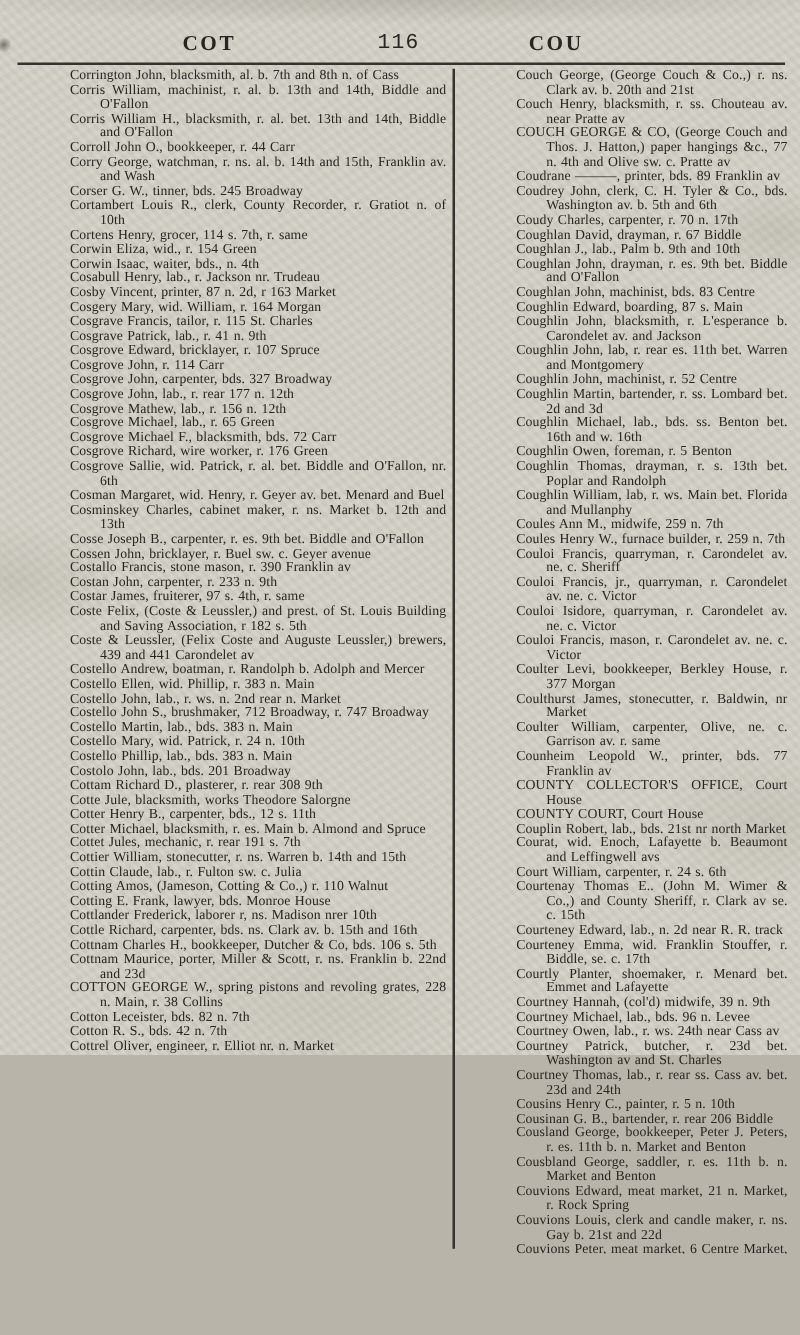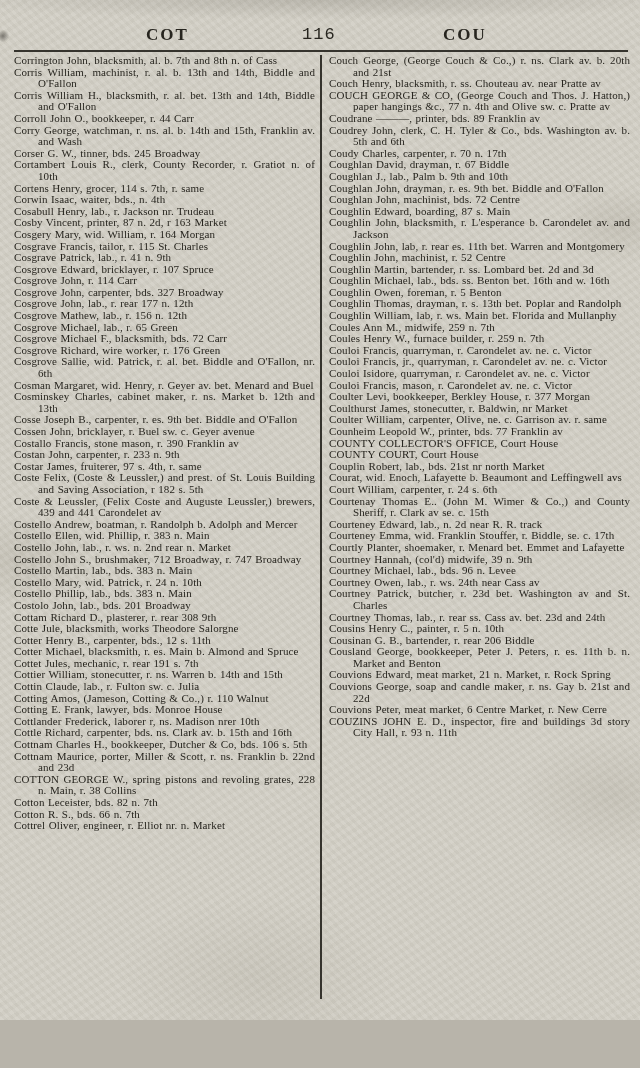"COT" .page { height: 1020px -> 844px }
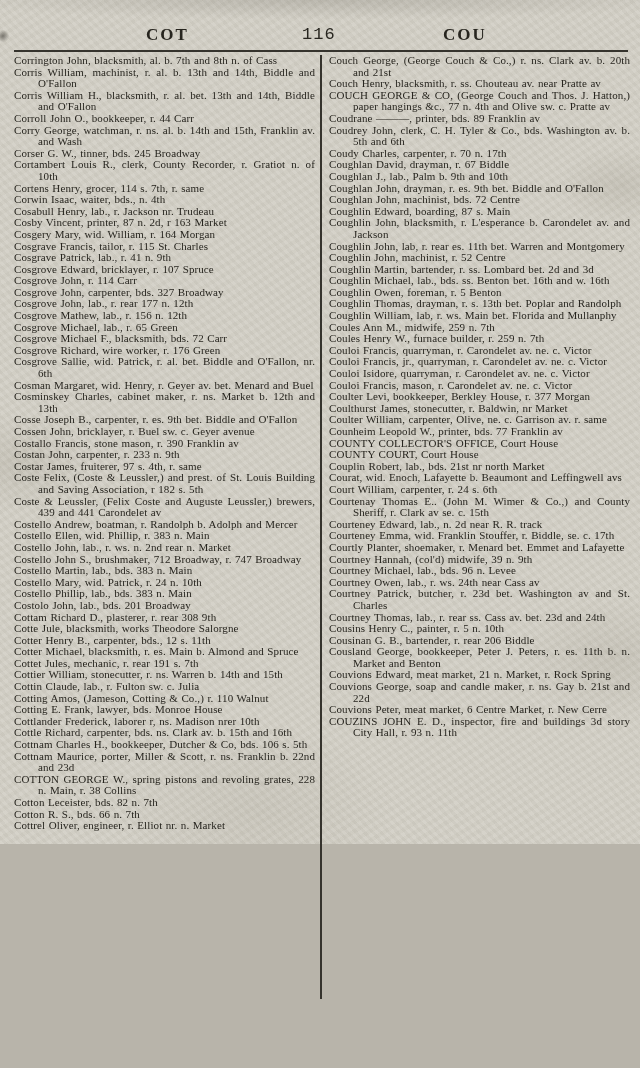"COU" .hkey.right { left: 443px -> 423px }
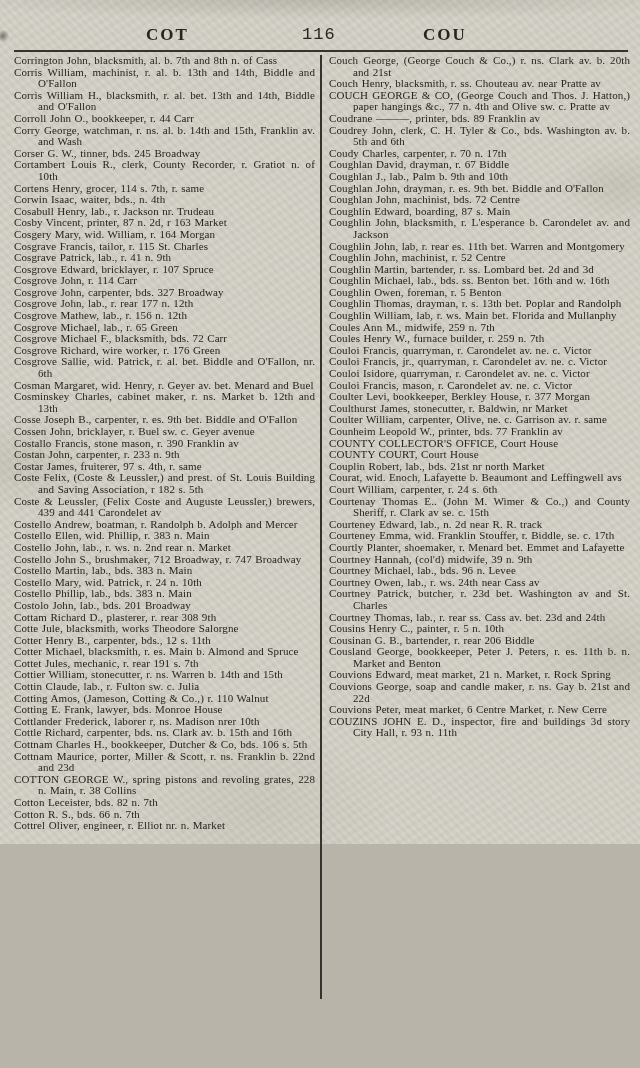"Corrington John, blacksmith, al. b." .col { margin-left: none -> 42px }
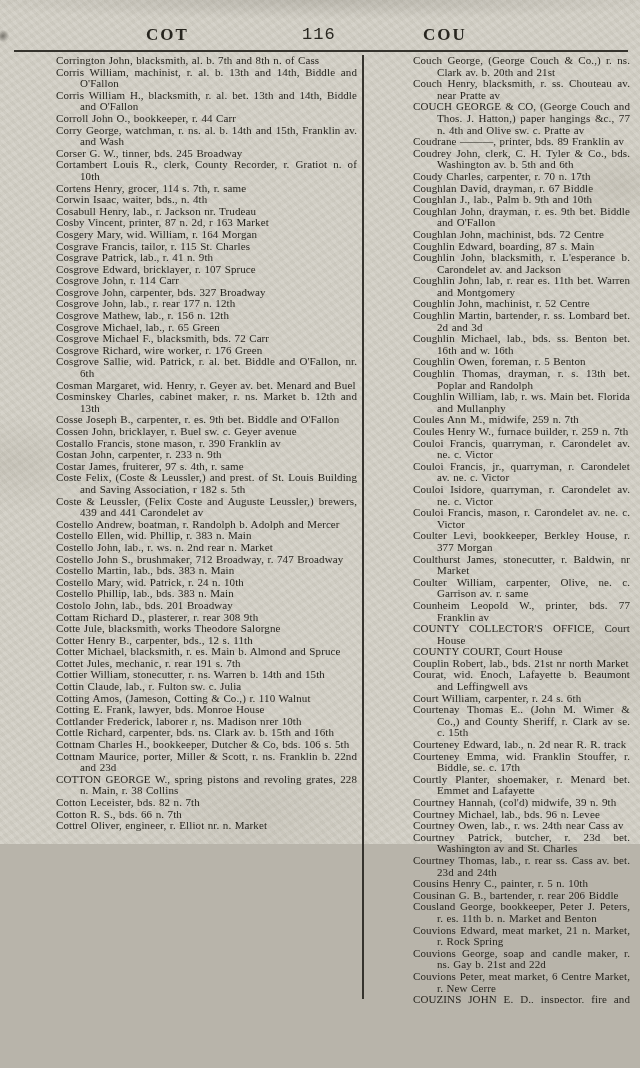"Corwin Eliza, wid., r. 154" p.entry { html: none -> <p>Corwin Eliza, wid., r. 154 Green</p> }
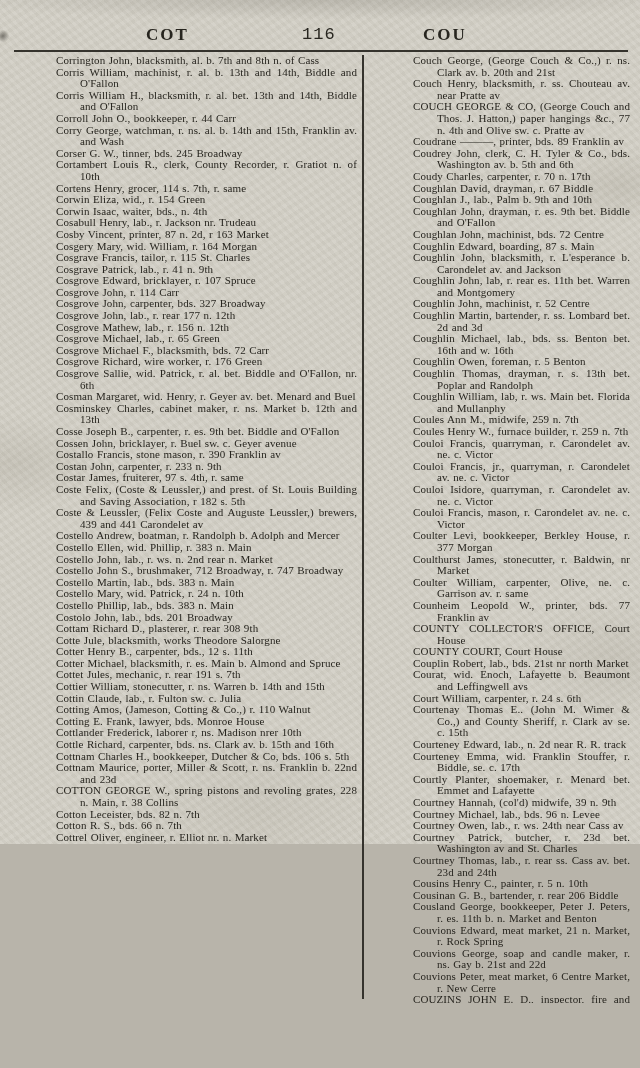"Coughlan John, machinist, bds. 72" p.entry { text: 72 -> 83 }
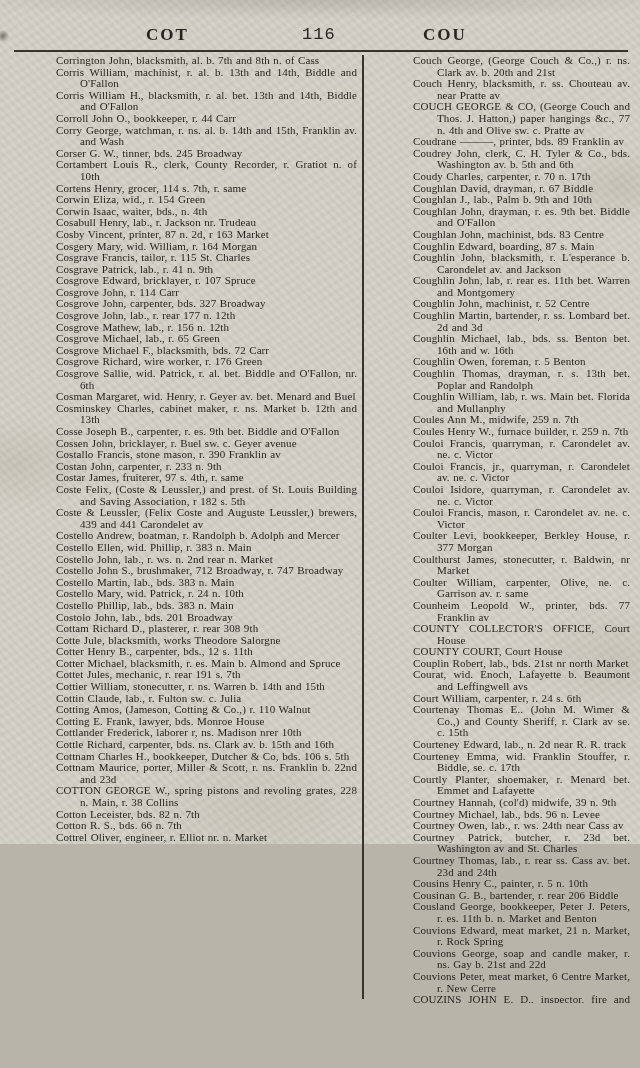"Couloi Francis, quarryman, r. Carondelet" p.entry { text: Victor -> Sheriff }
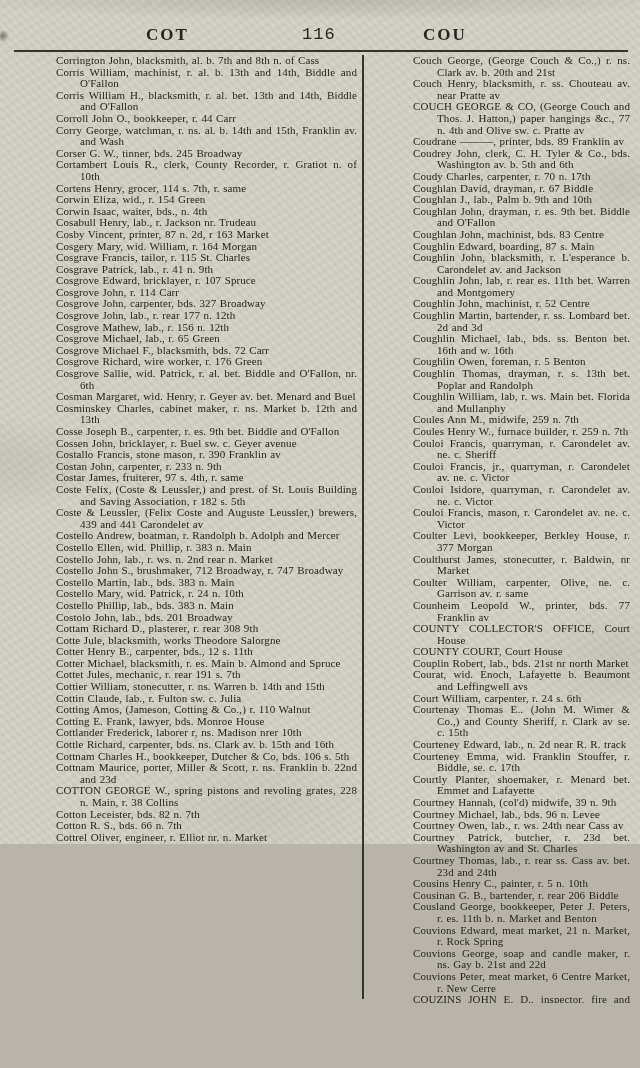"Cotton R. S., bds. 66" p.entry { text: 66 -> 42 }
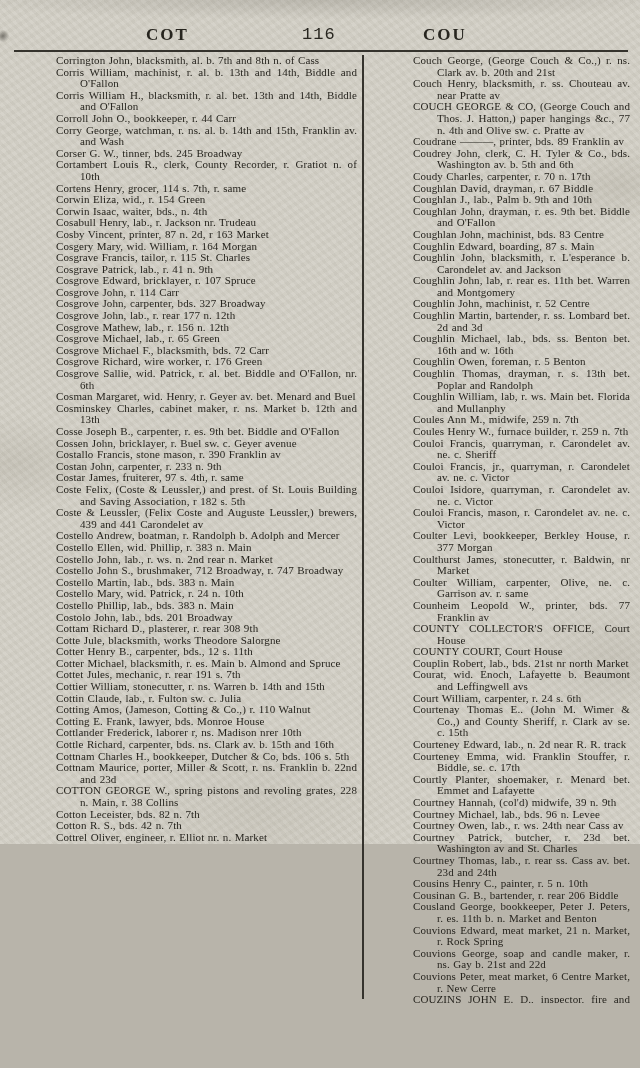"Cousbland George, saddler, r. es." p.entry { html: none -> <p>Cousbland George, saddler, r. es. 11th b. n. Market and Benton</p> }
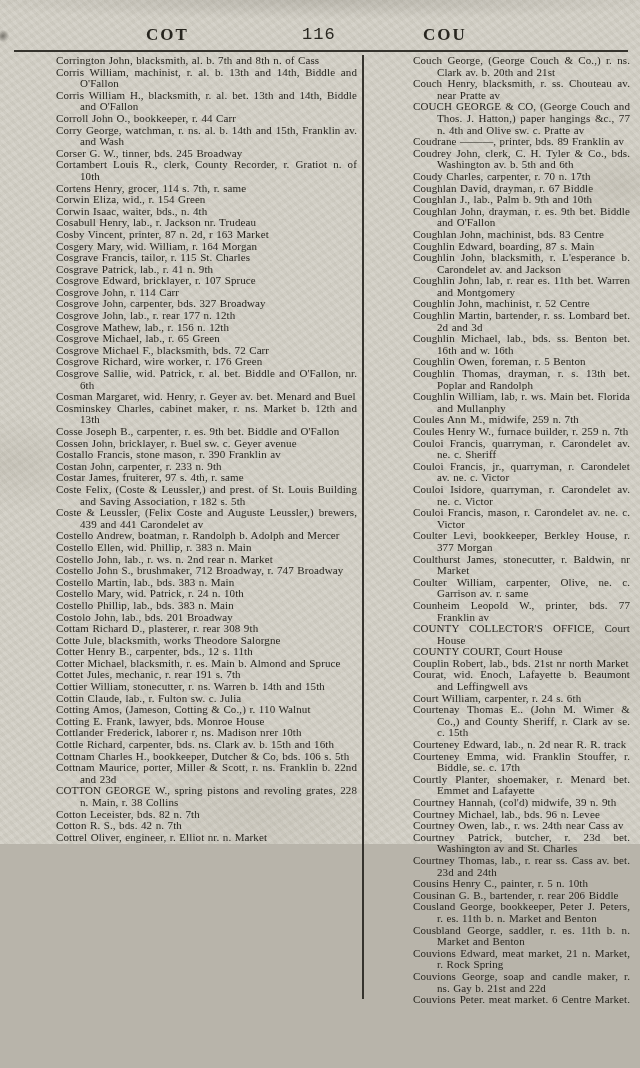"Couvions George, soap and candle" p.entry { text: George, soap -> Louis, clerk }
